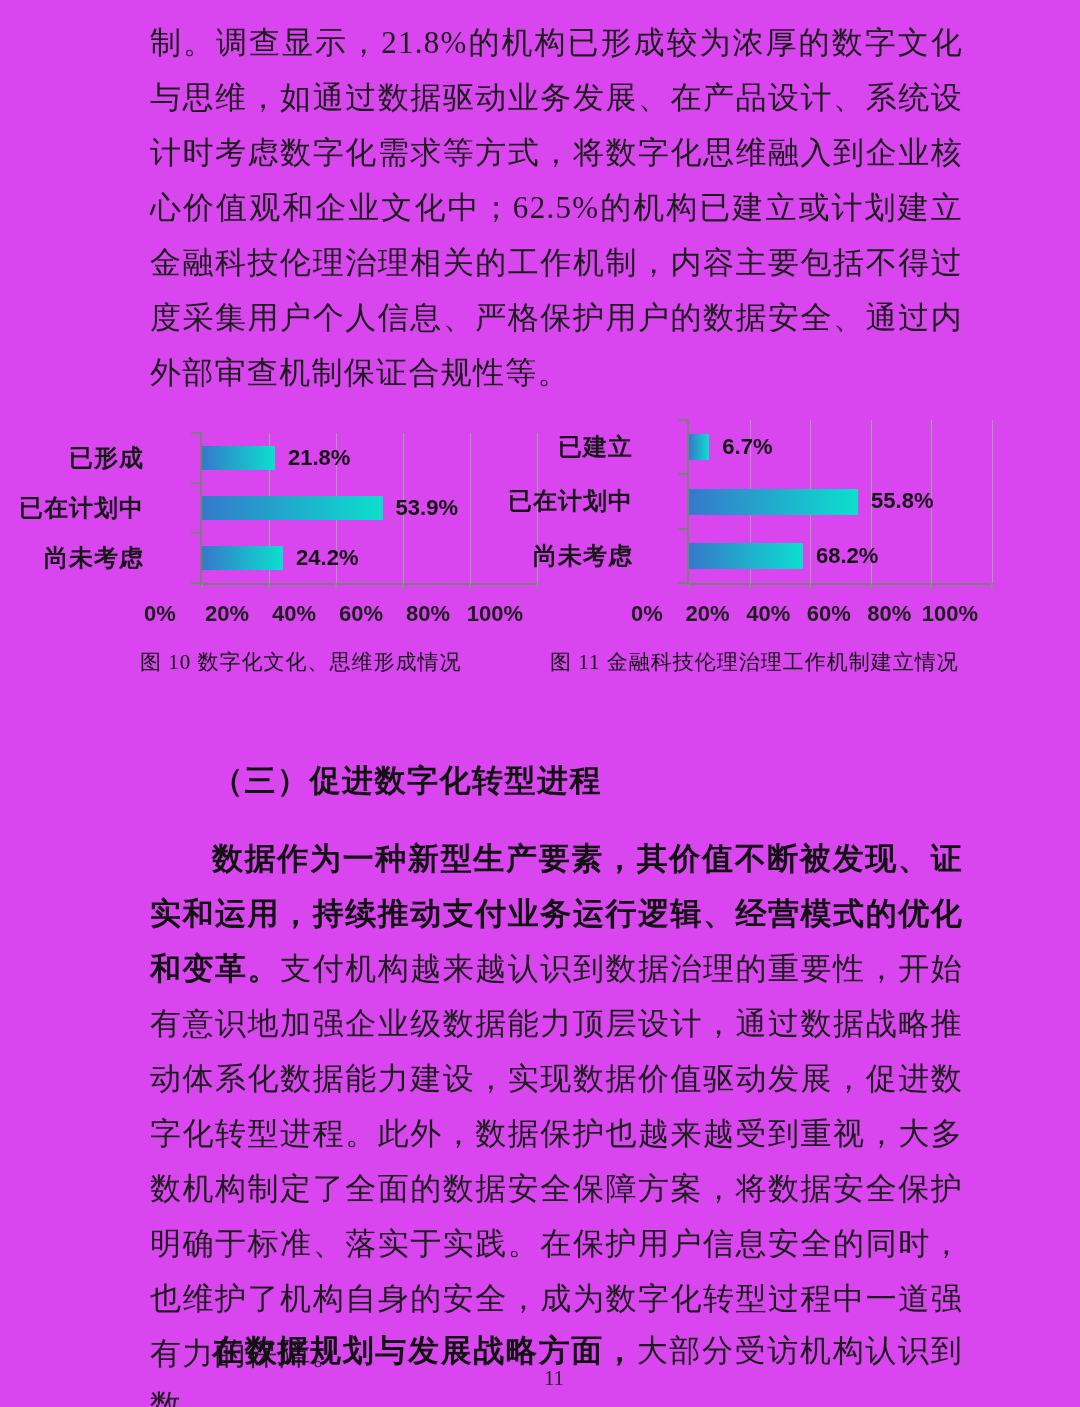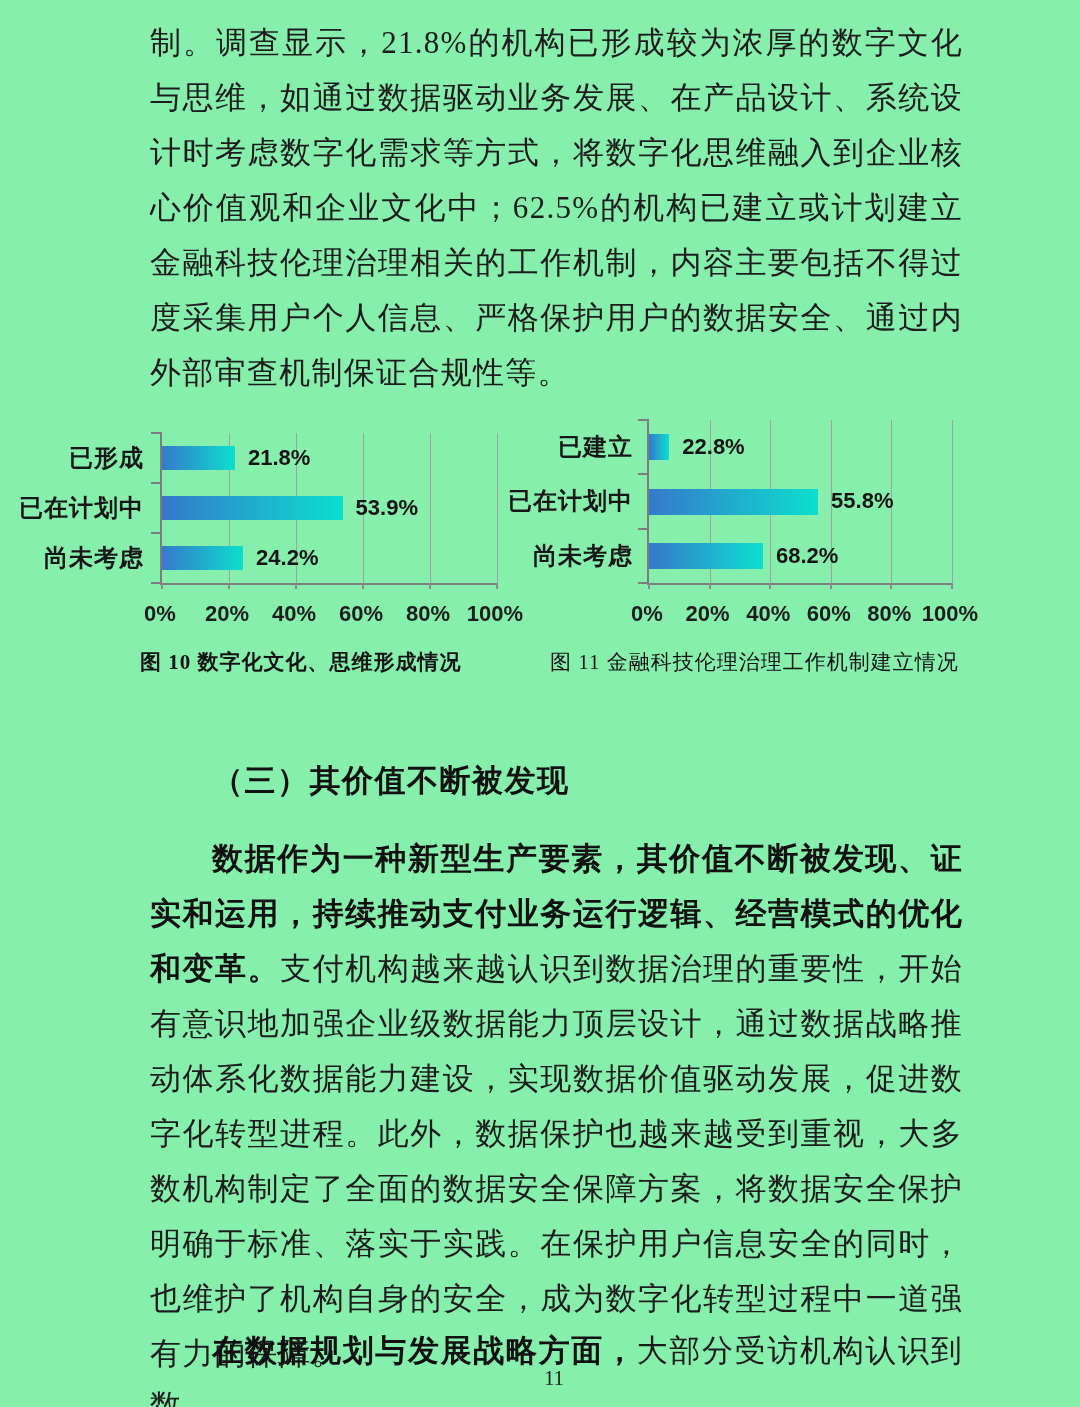"制。调查显示，21.8%的机构已形成较为浓厚的数字文化与思维，如通过数据驱动业务" .page { background: #86efac -> #d946ef }
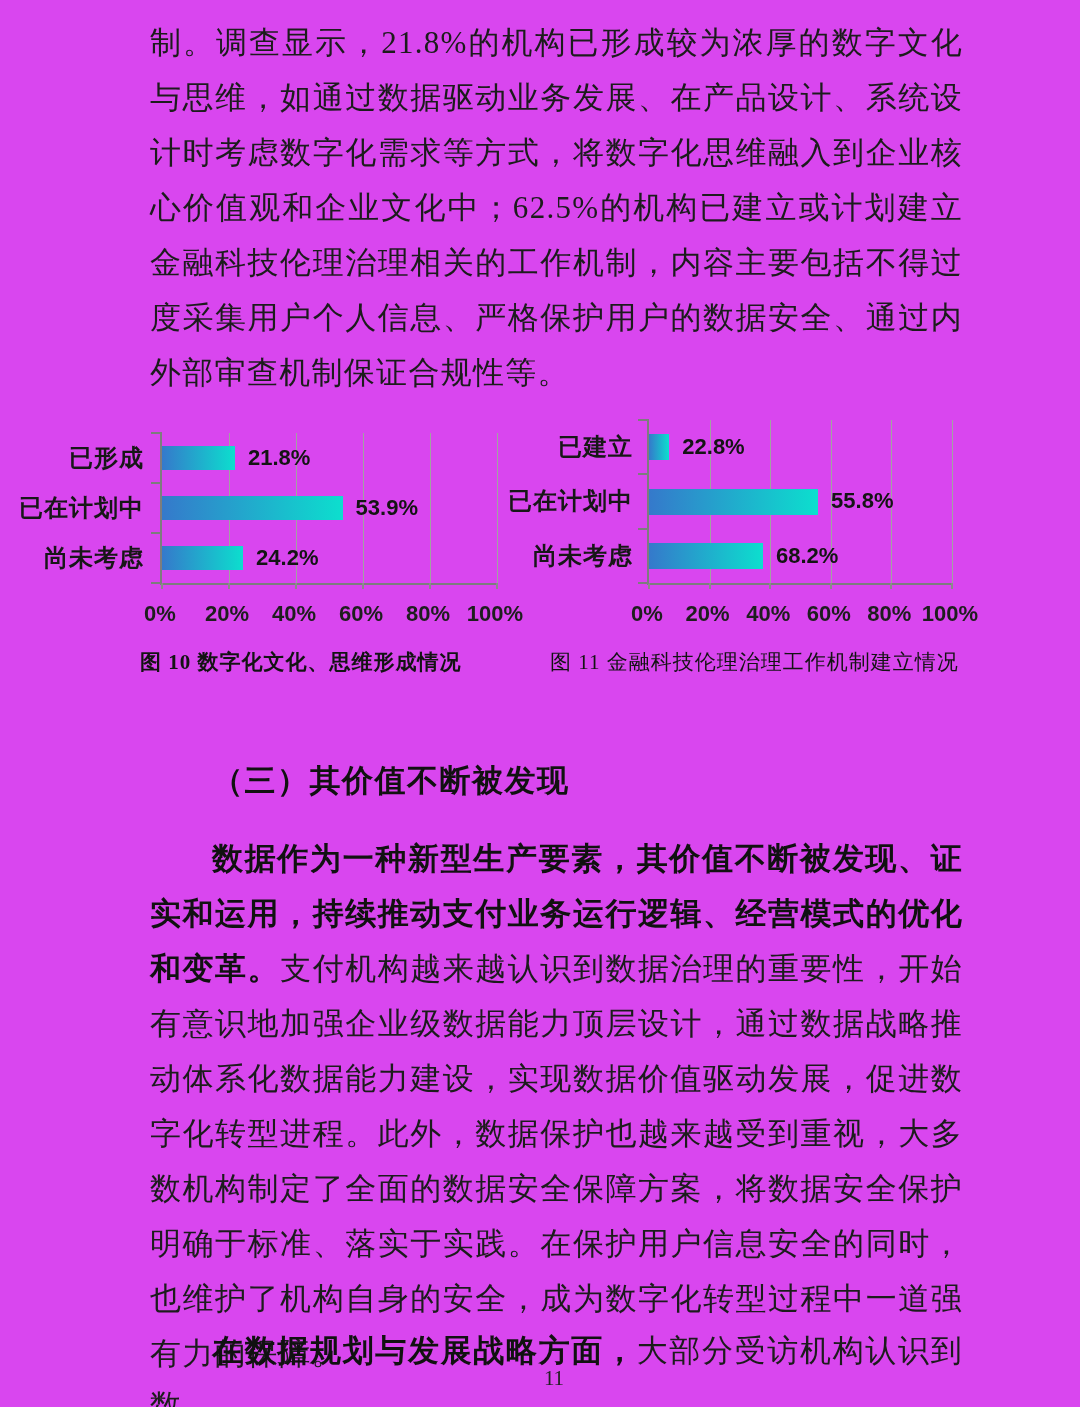"21.8%" .plot { margin-left: none -> 40px }
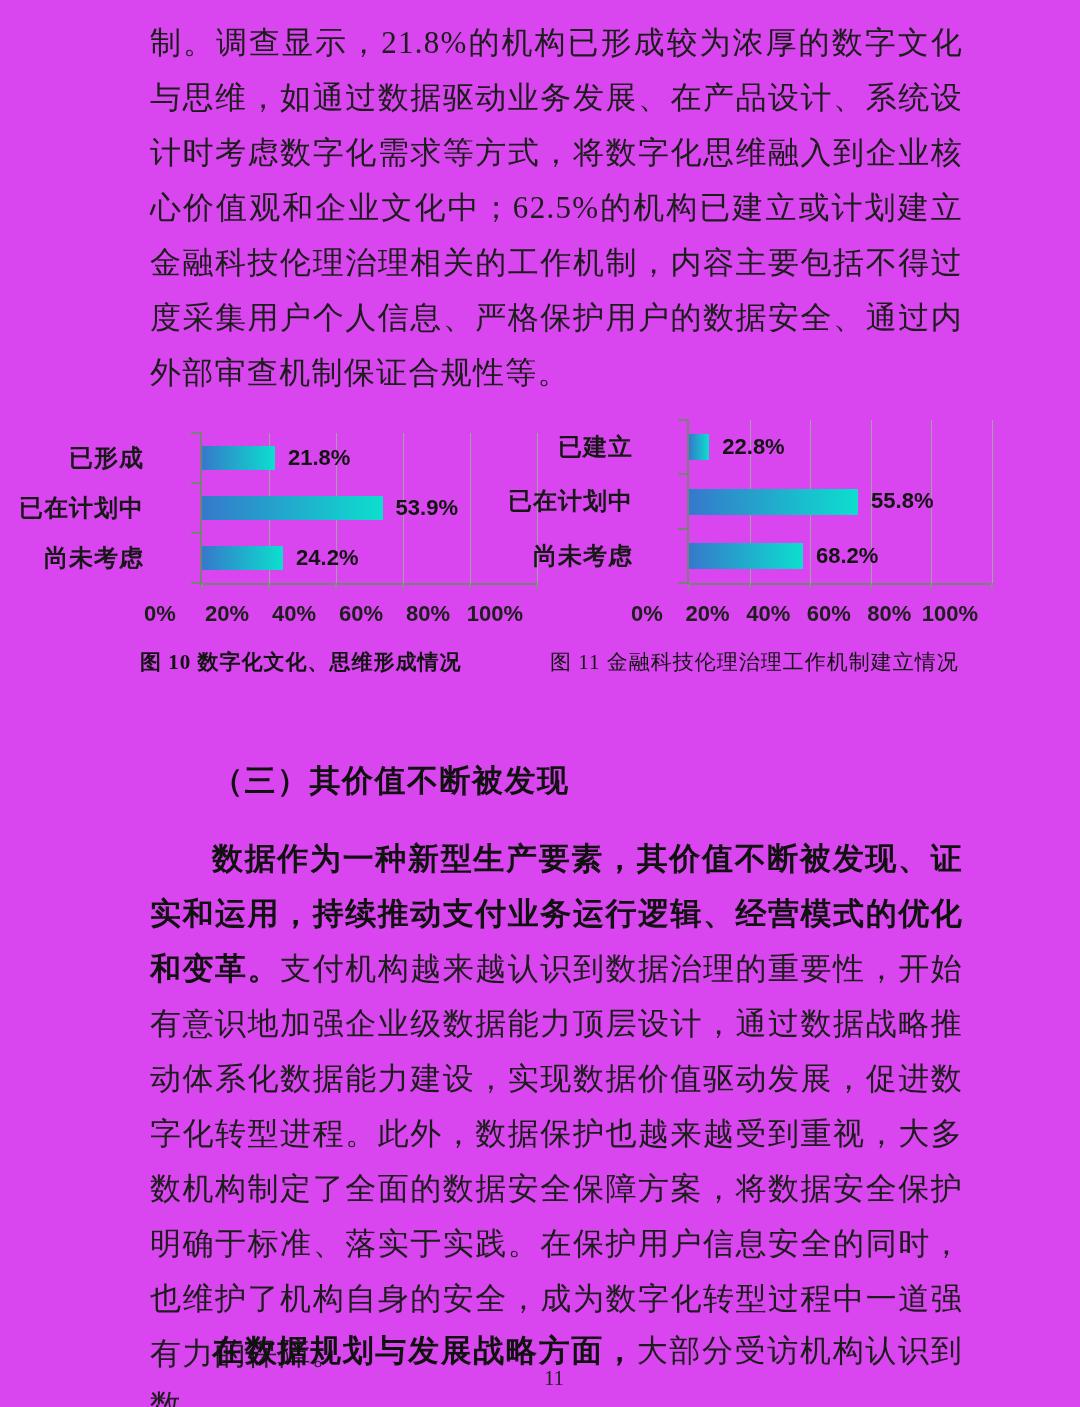"22.8%" span.val-label { text: 22.8% -> 6.7% }
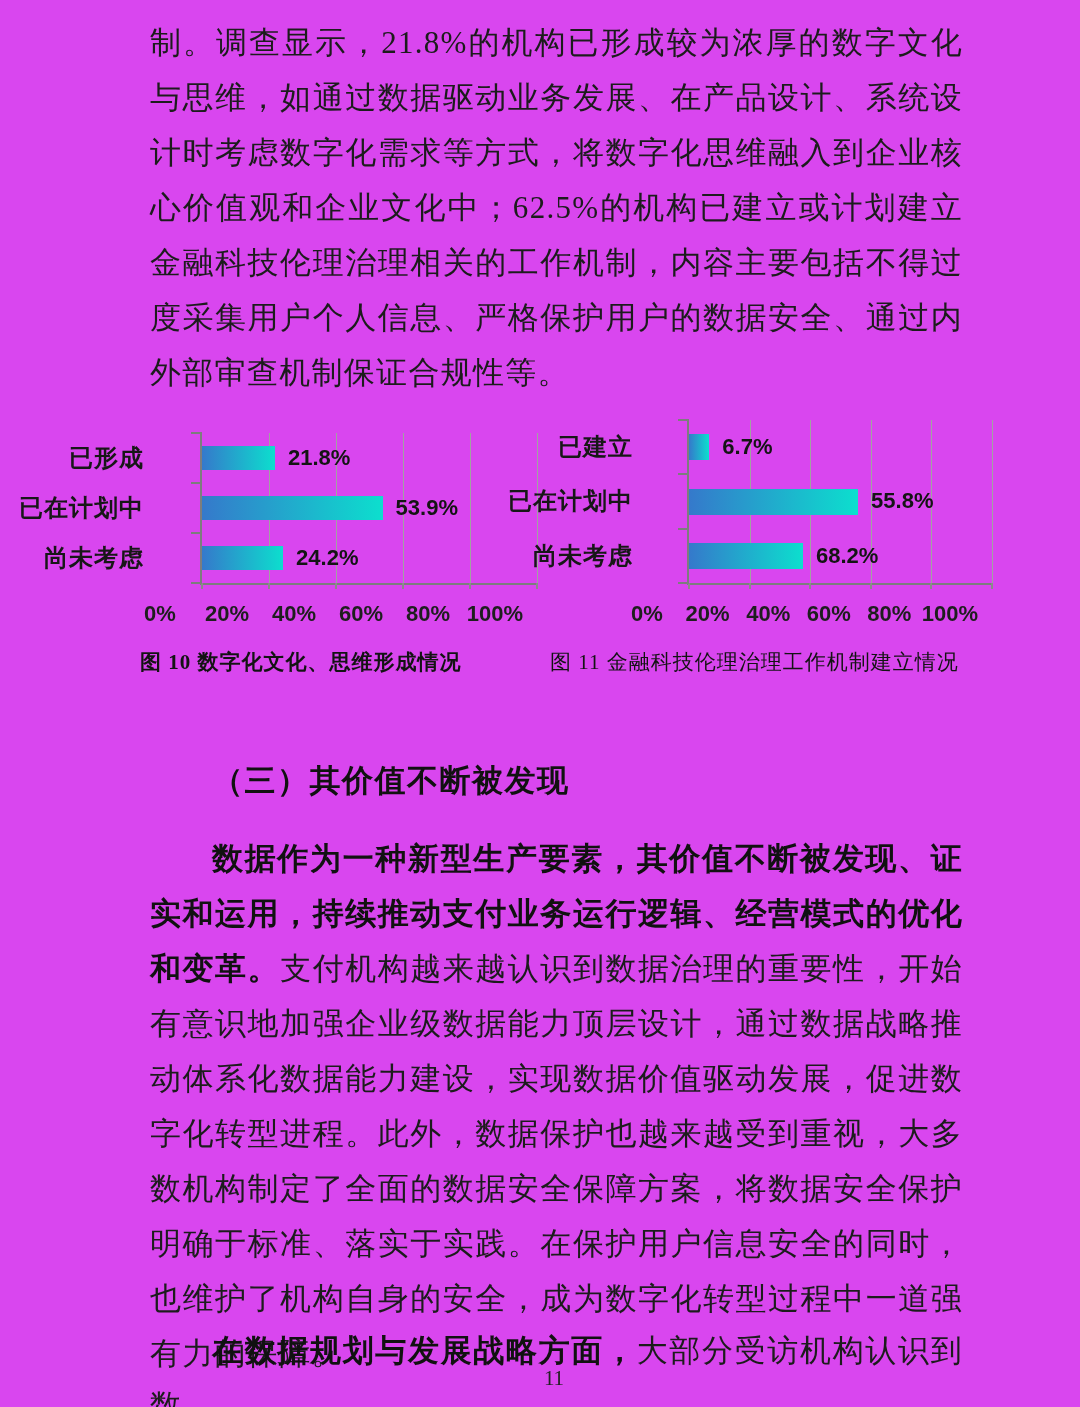"图 10 数字化文化、思维形成情况" .chart-a .caption { font-weight: bold -> none }
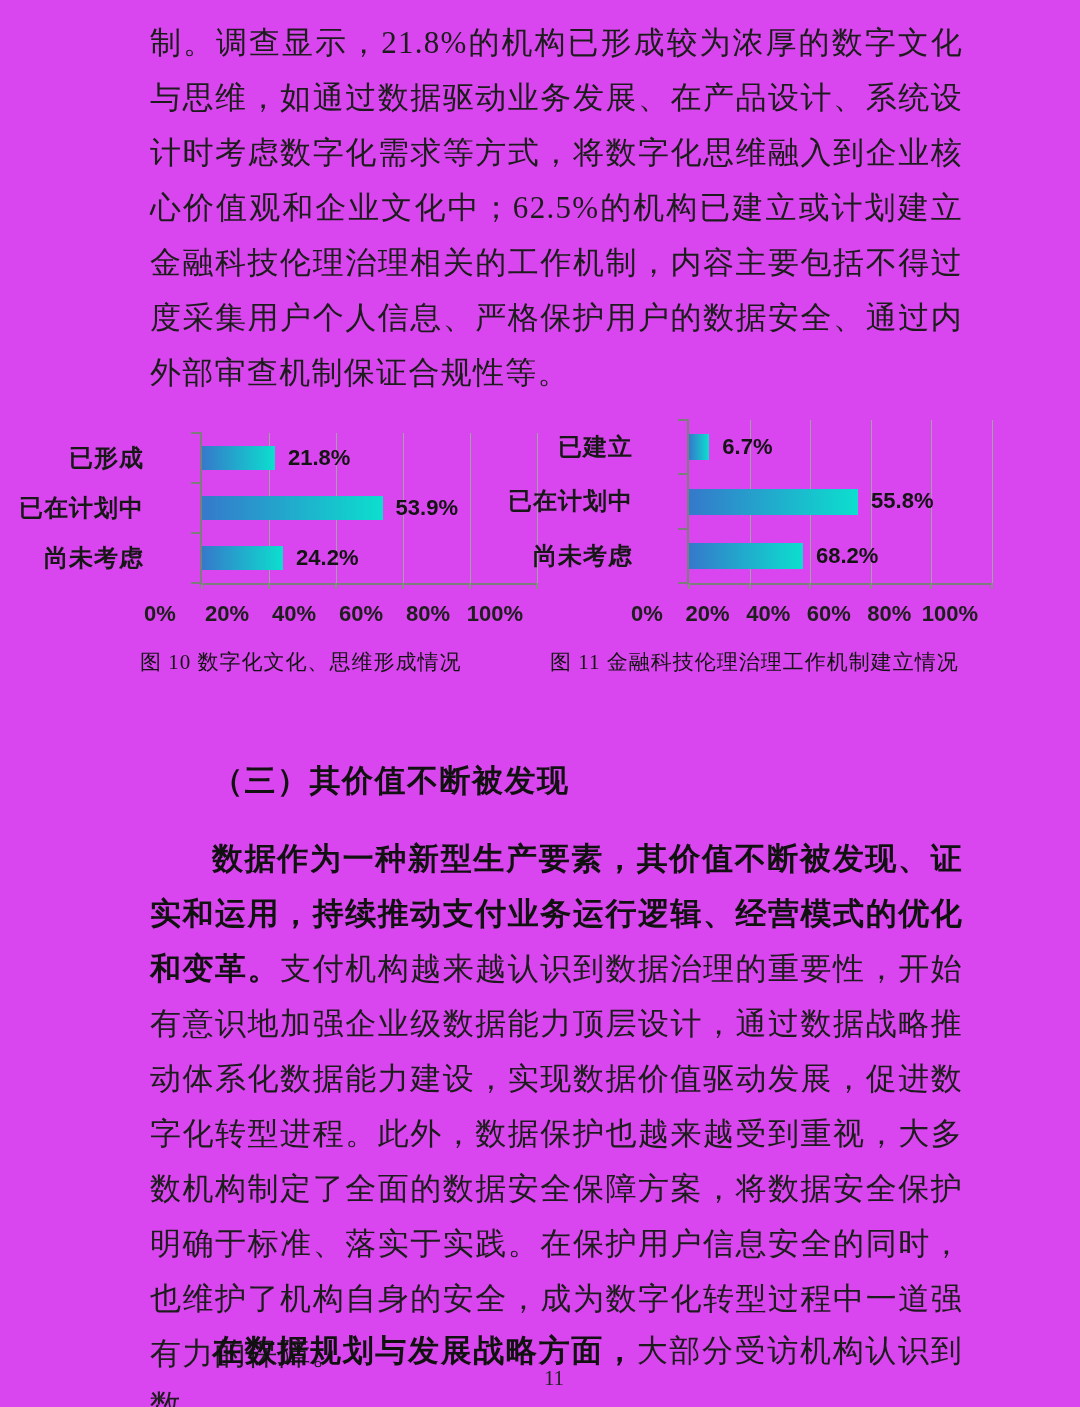"（三）其价值不断被发现" h2.heading { text: 其价值不断被发现 -> 促进数字化转型进程 }
